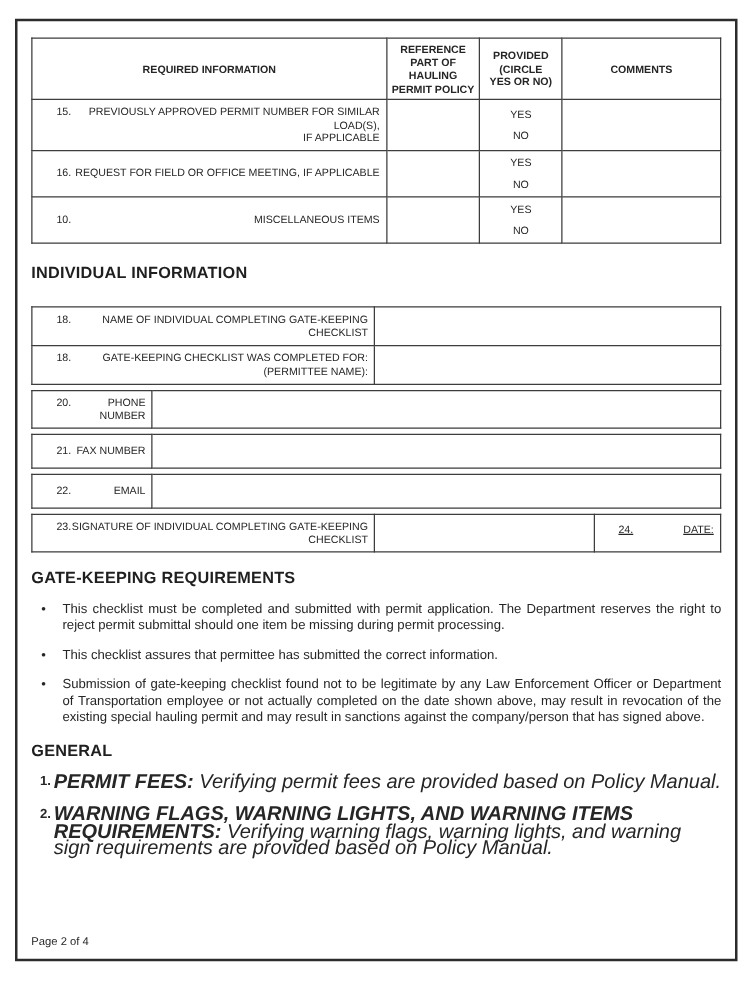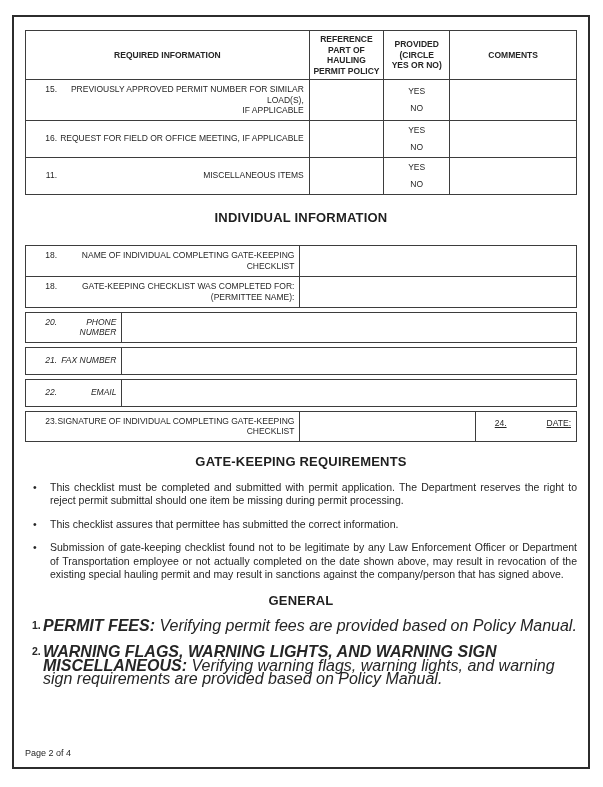"11." span.num { text: 11 -> 10 }
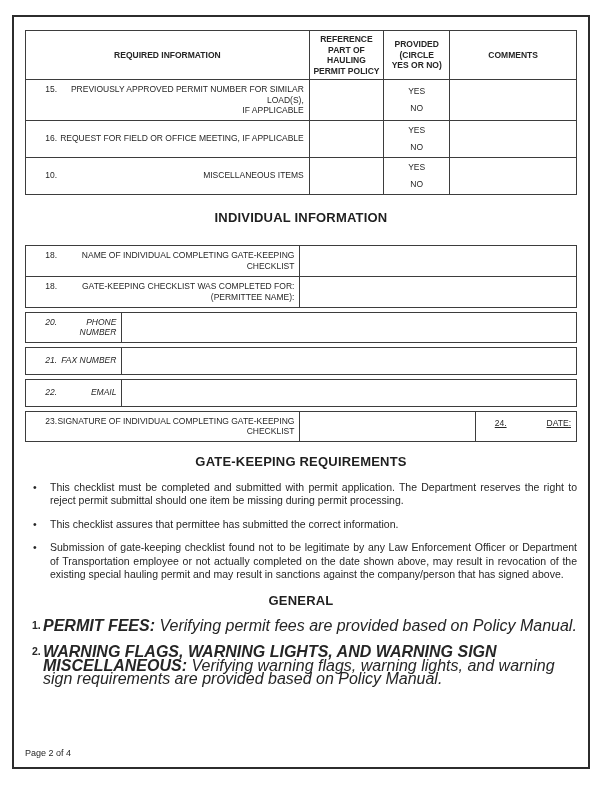"INDIVIDUAL INFORMATION" .section-title { text-align: center -> none }
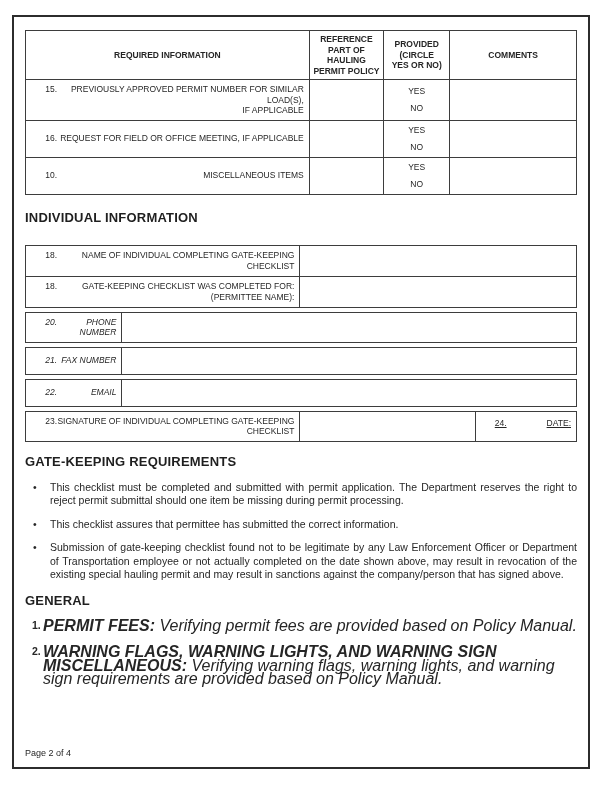"20." .rowsm td { font-style: italic -> none }
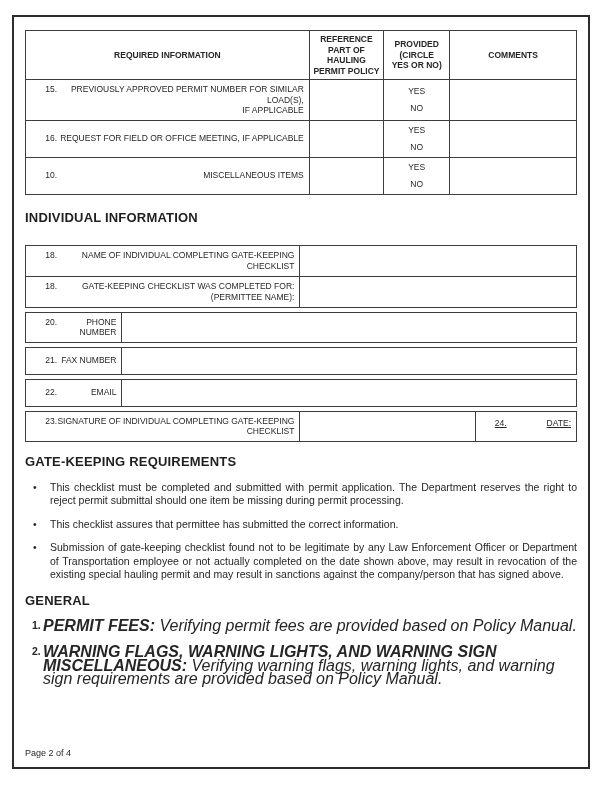"WARNING FLAGS, WARNING LIGHTS, AND" span.glead { text: SIGN MISCELLANEOUS -> ITEMS REQUIREMENTS }
